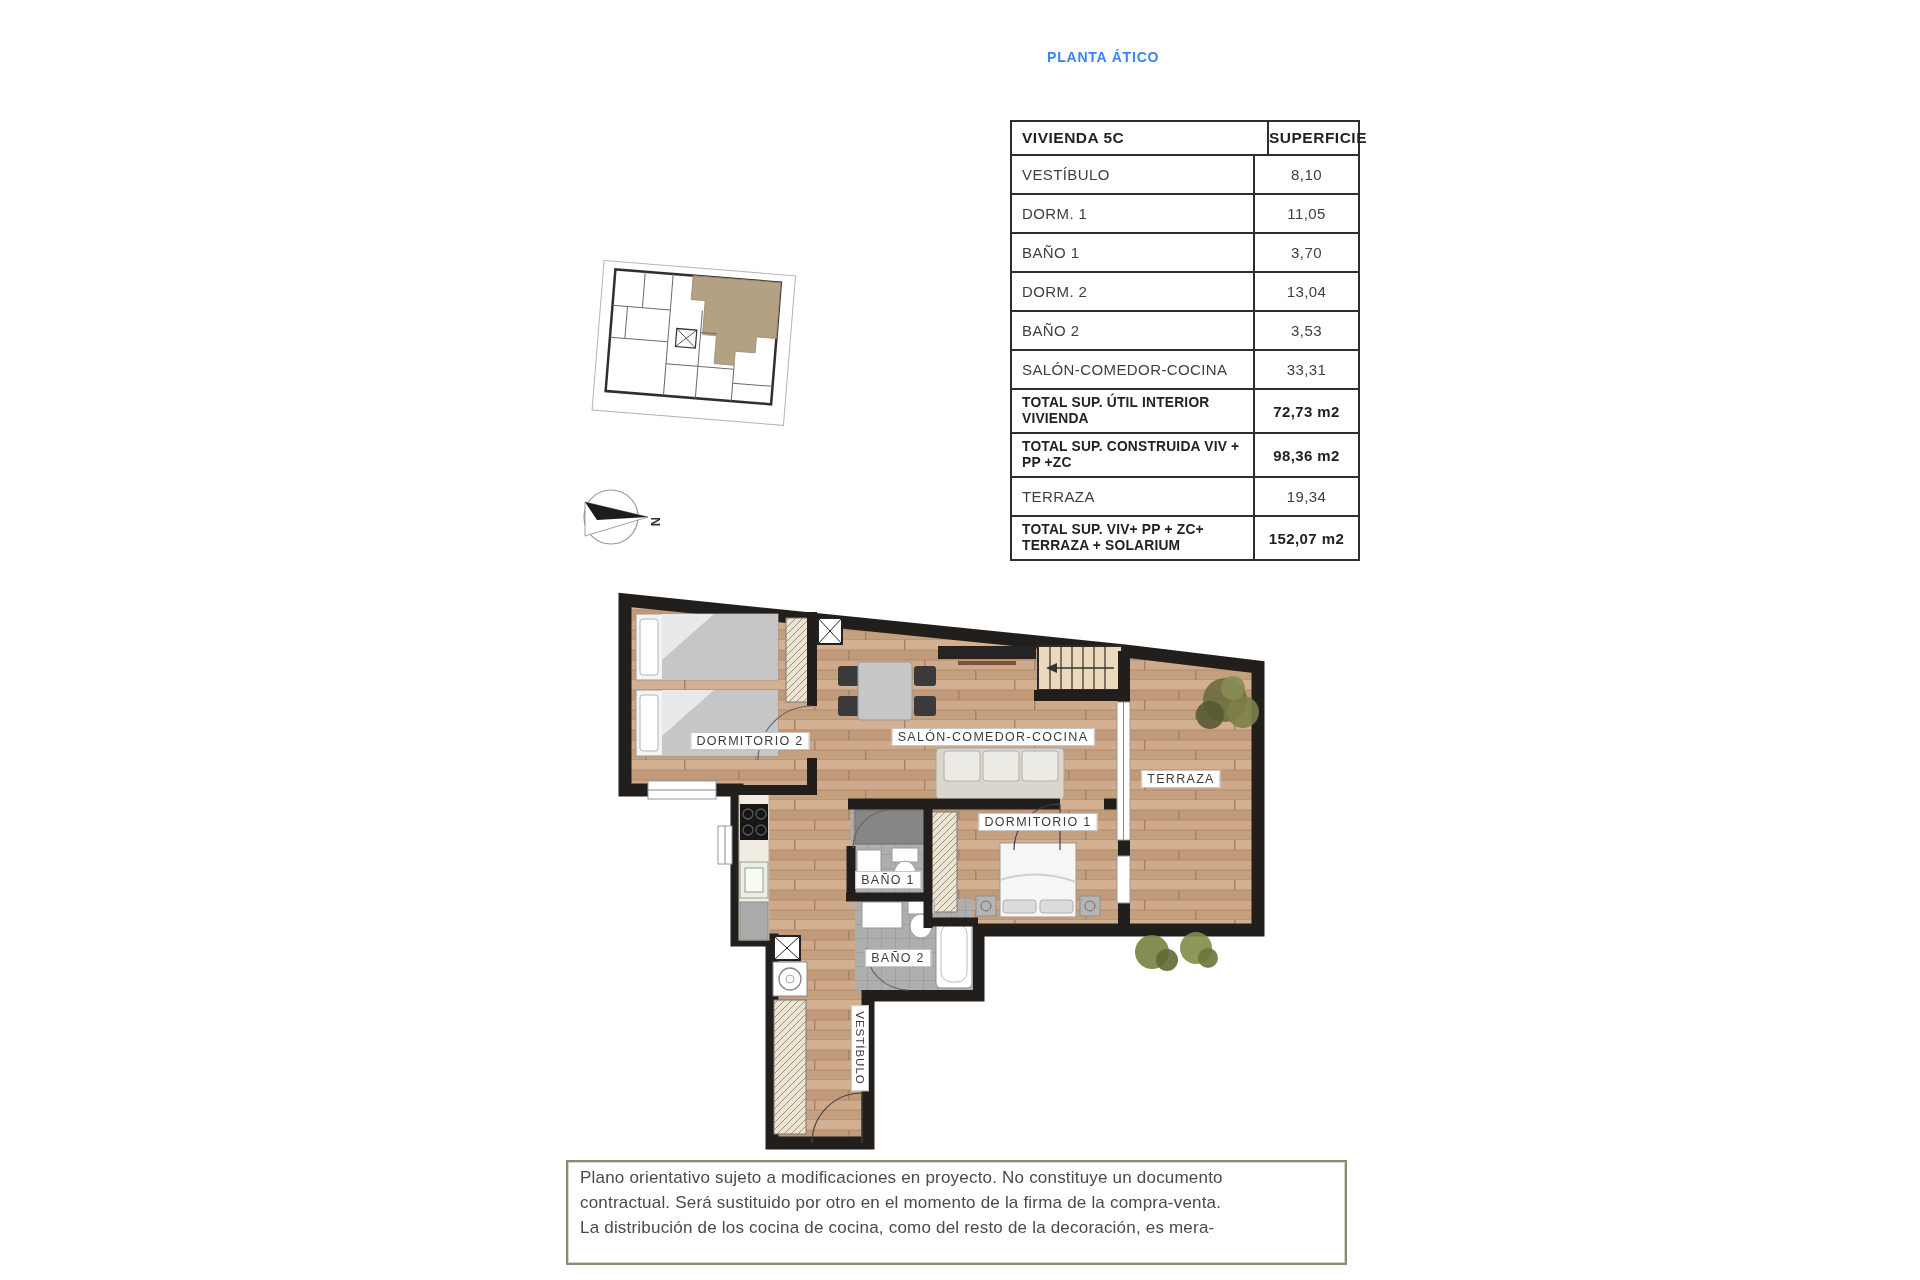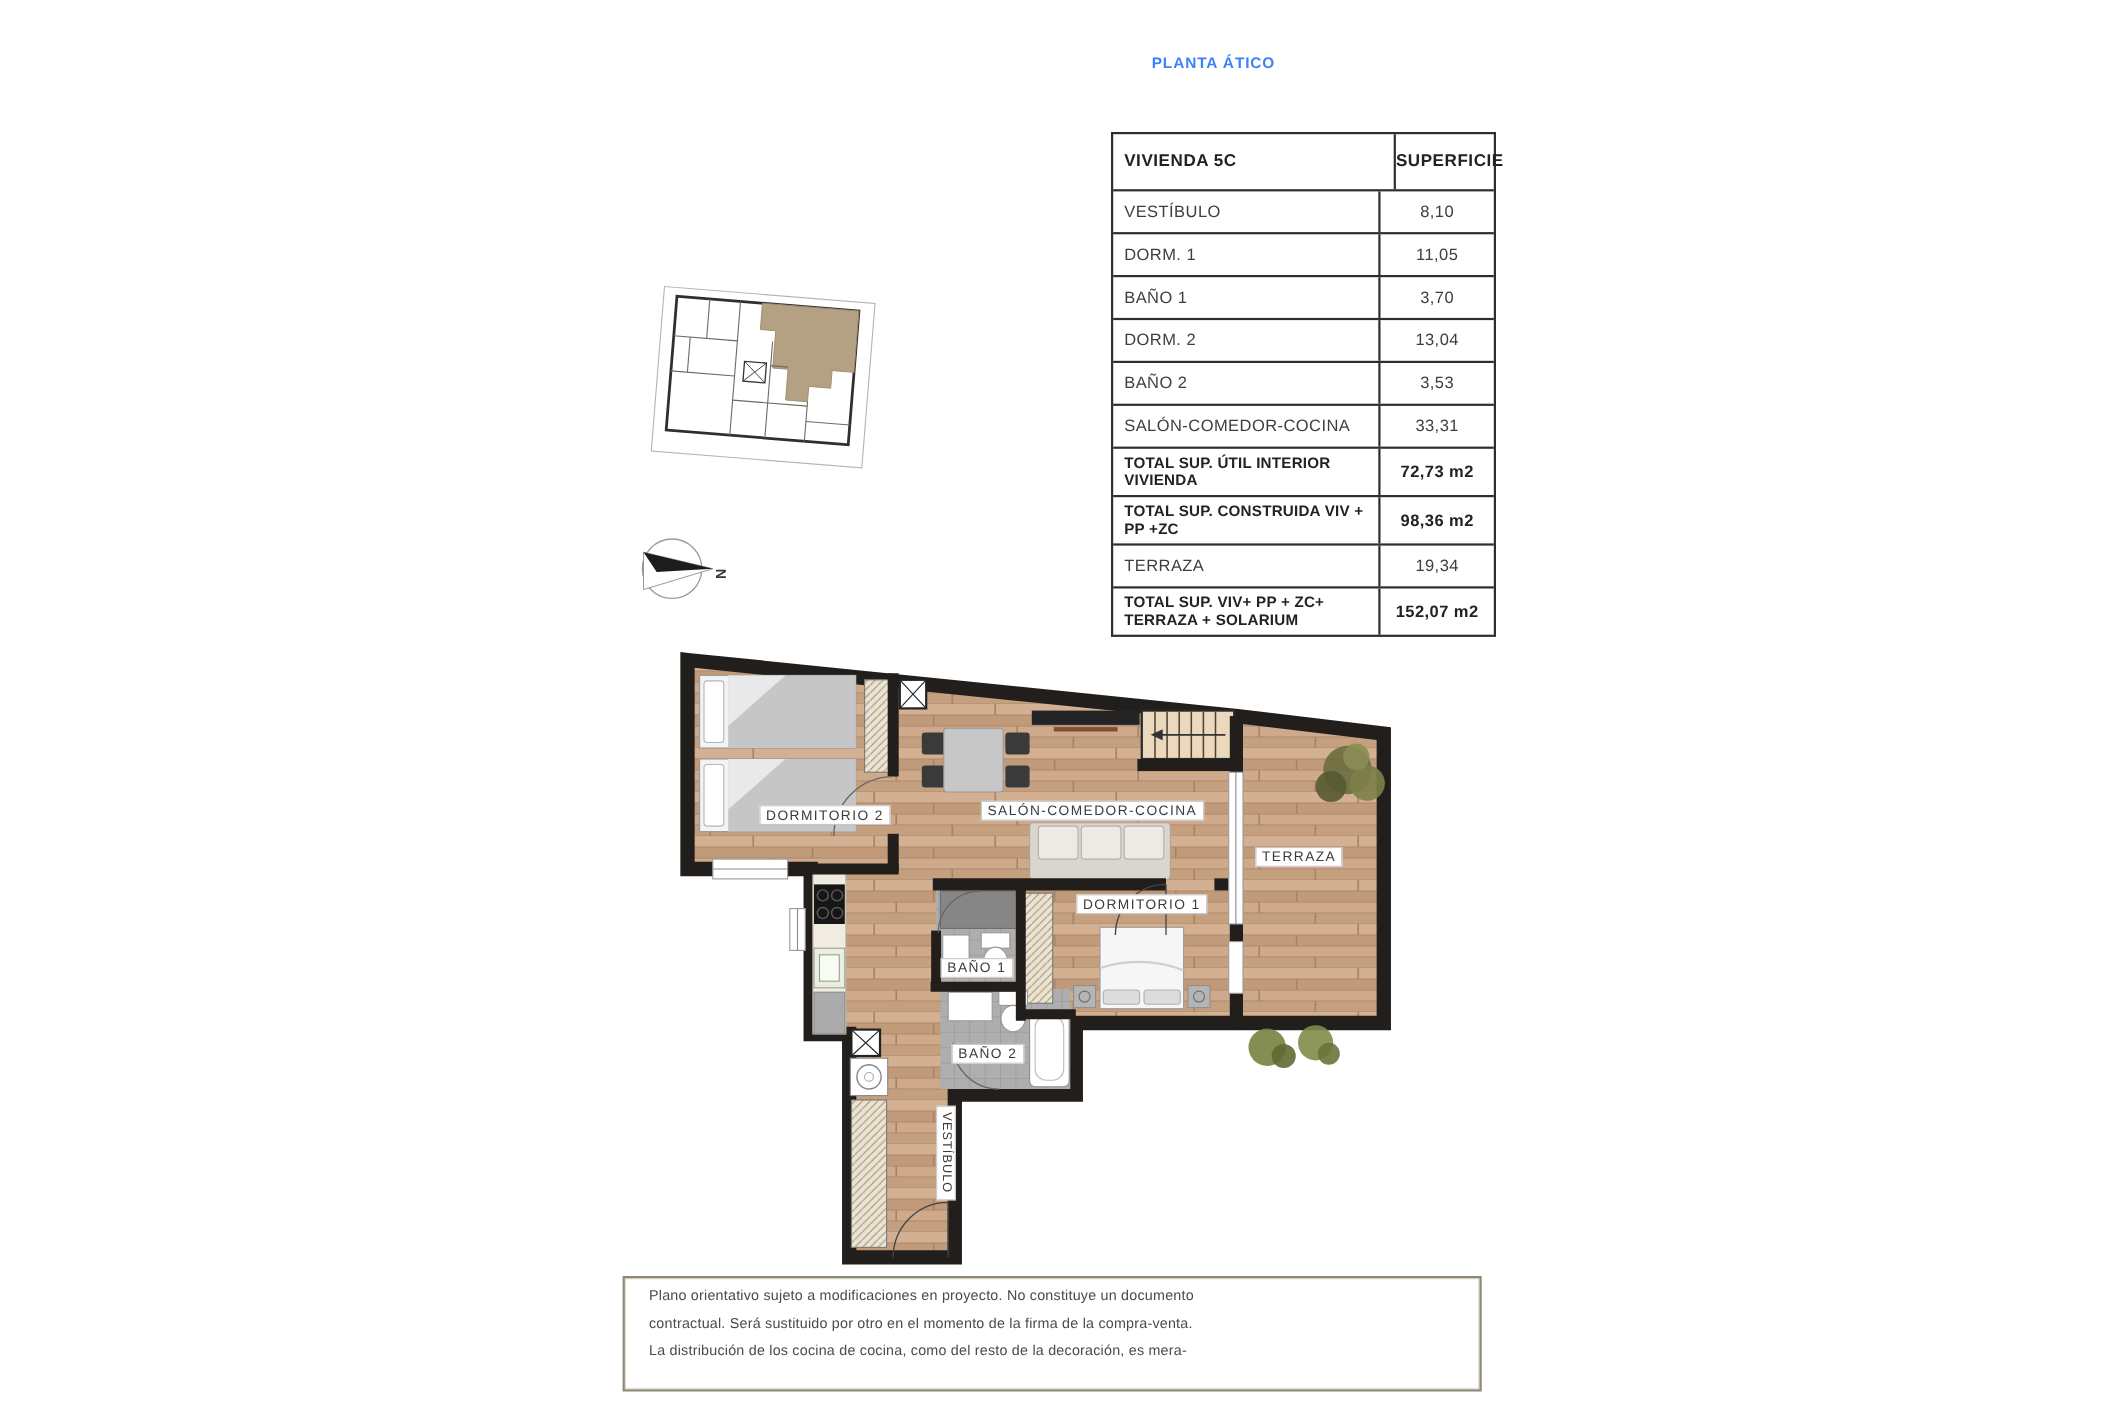"VIVIENDA 5C" .t-row.header { height: 50px -> 32px }
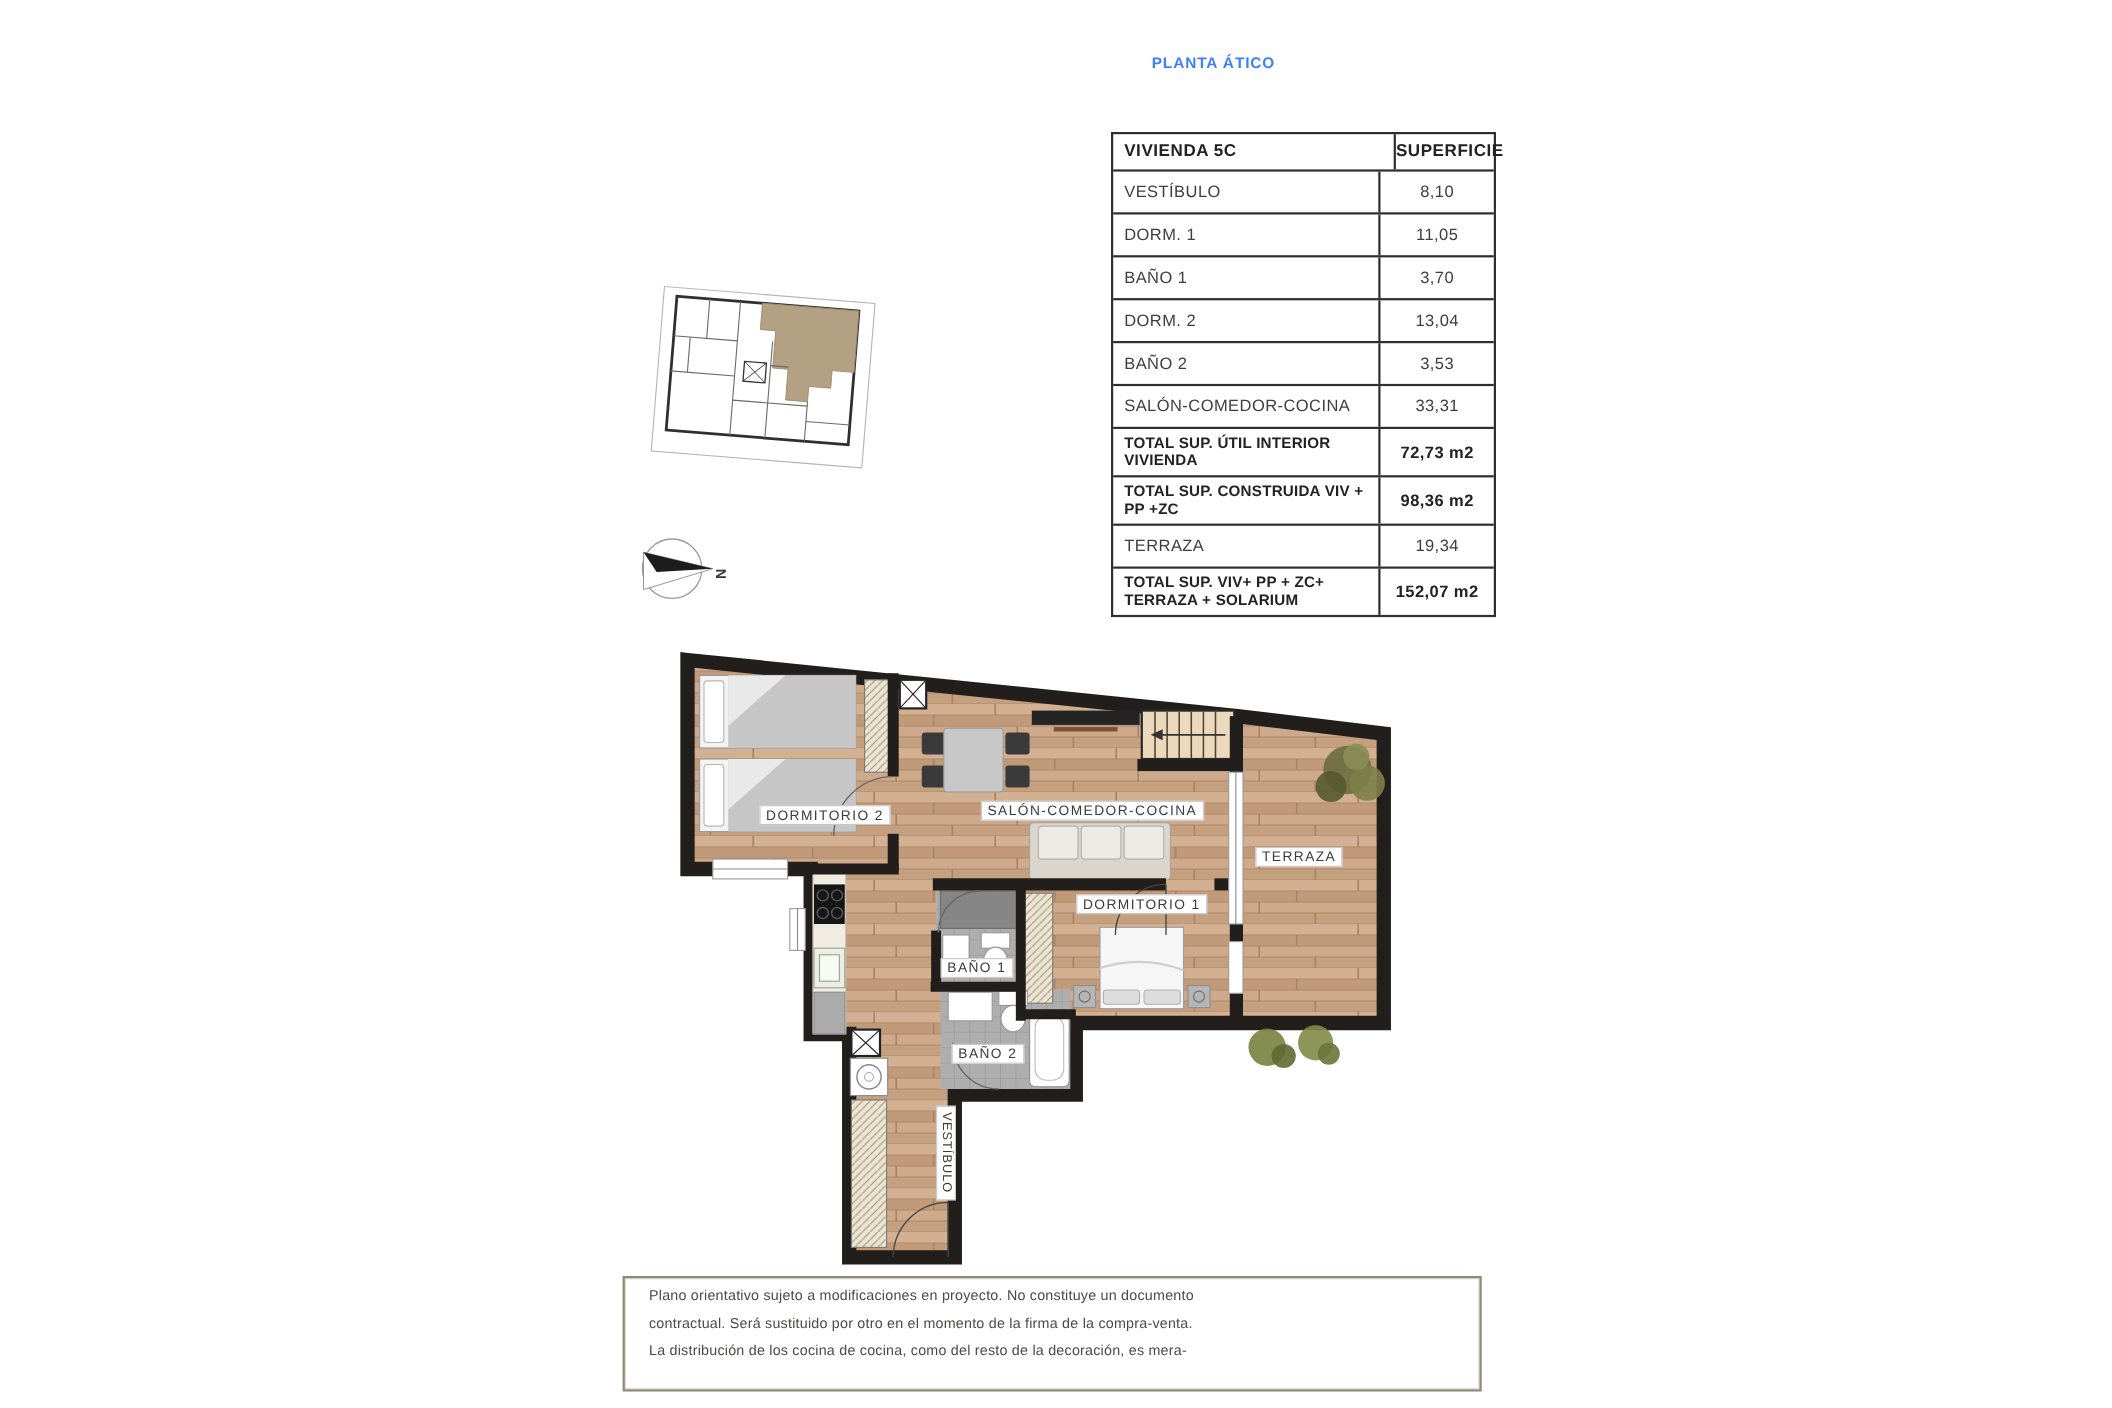"Plano orientativo sujeto a" .disclaimer { font-size: 13px -> 17px; padding: 3px 22px -> 3px 12px }
